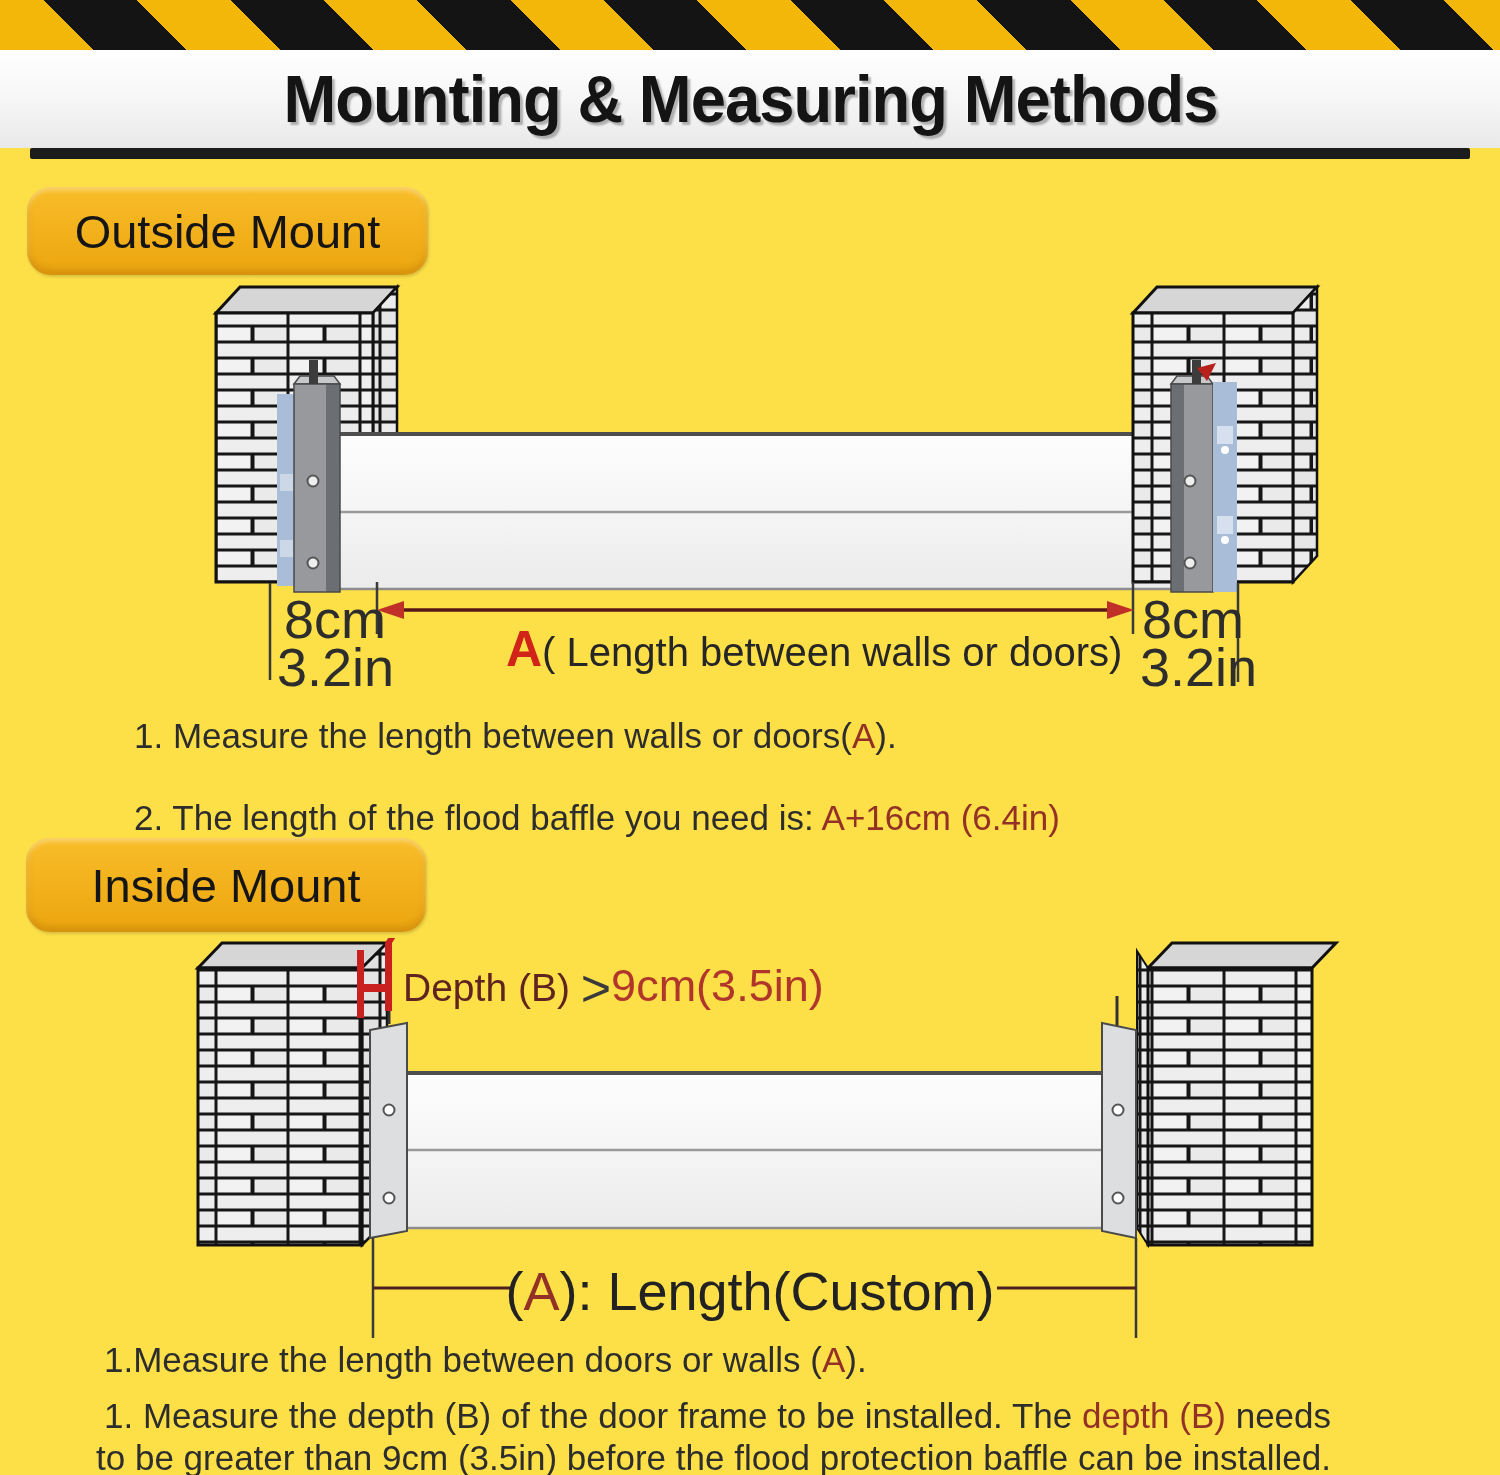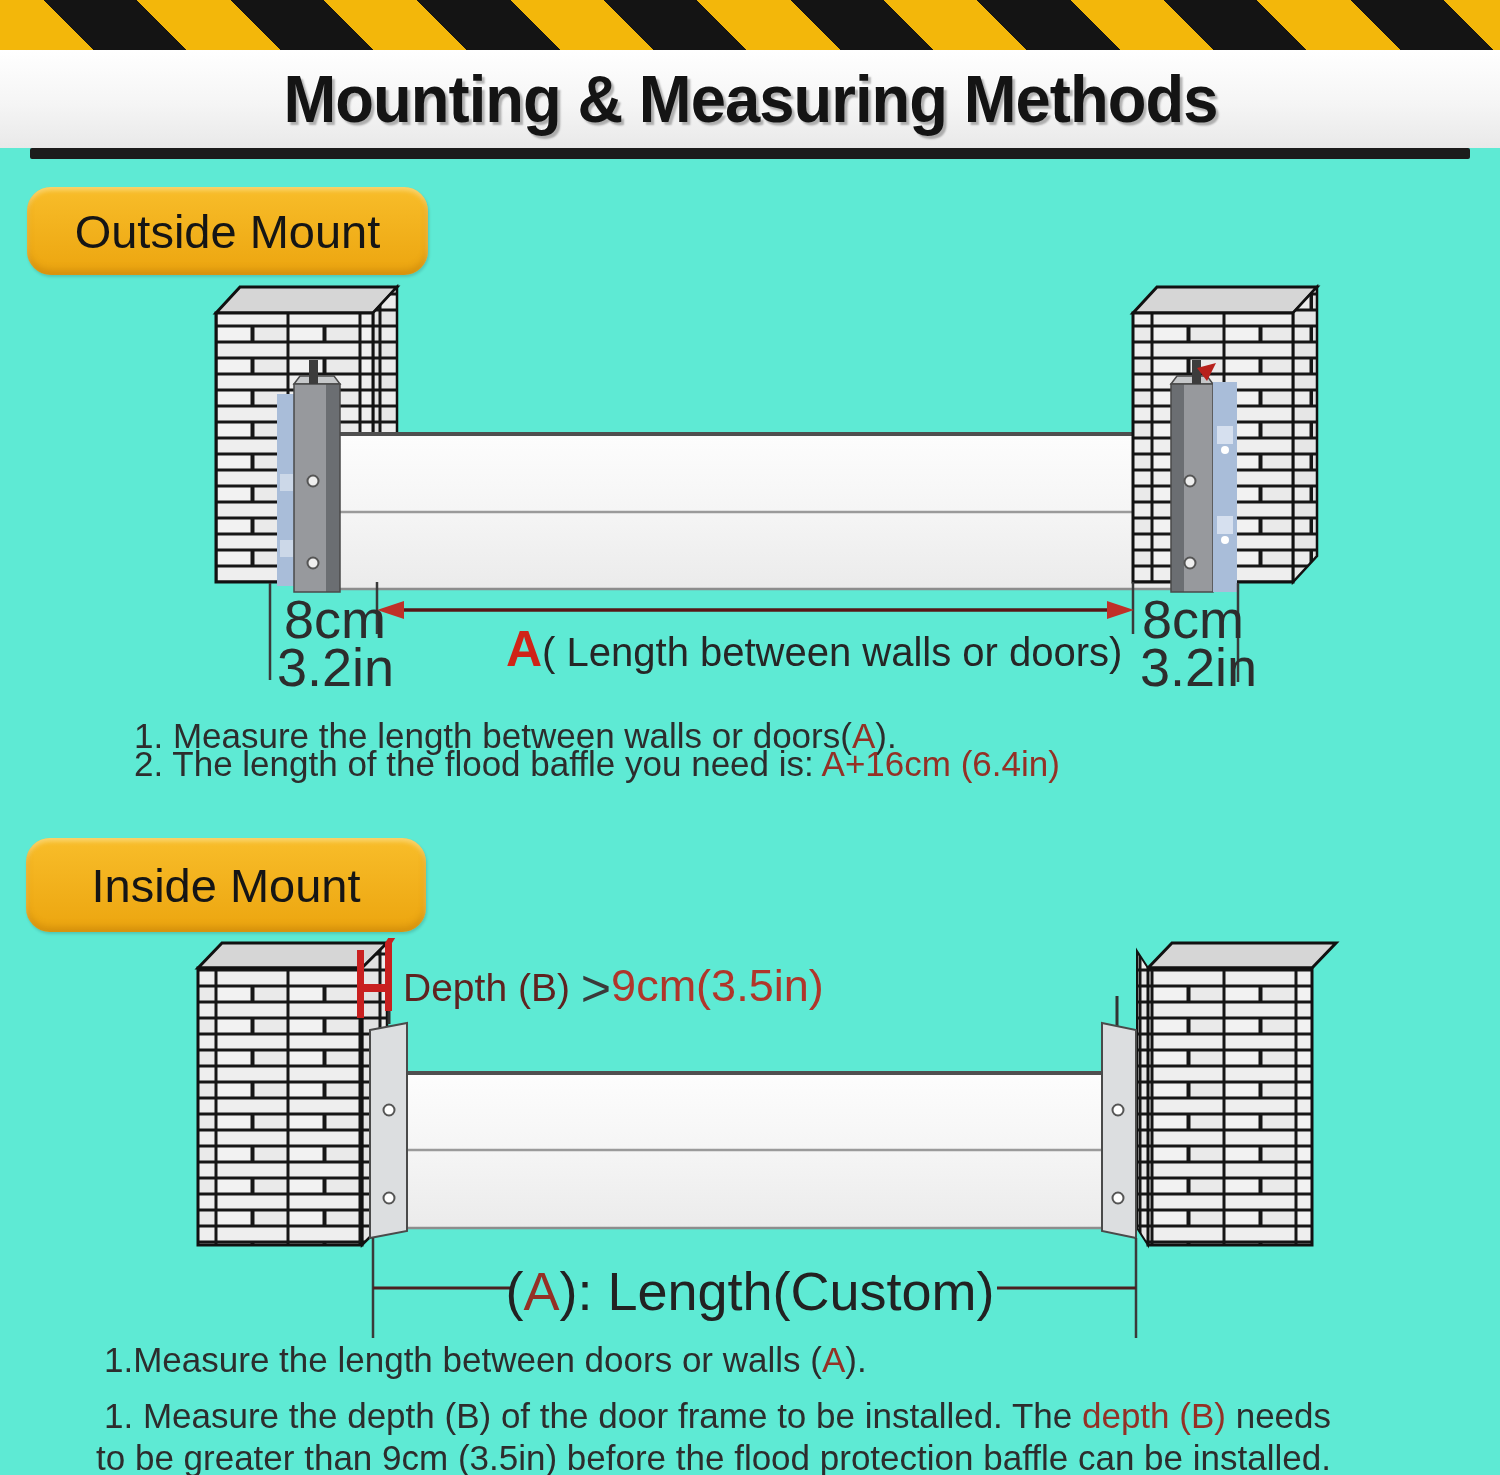"Mounting & Measuring Methods" #page { background: #5eead4 -> #fde047 }
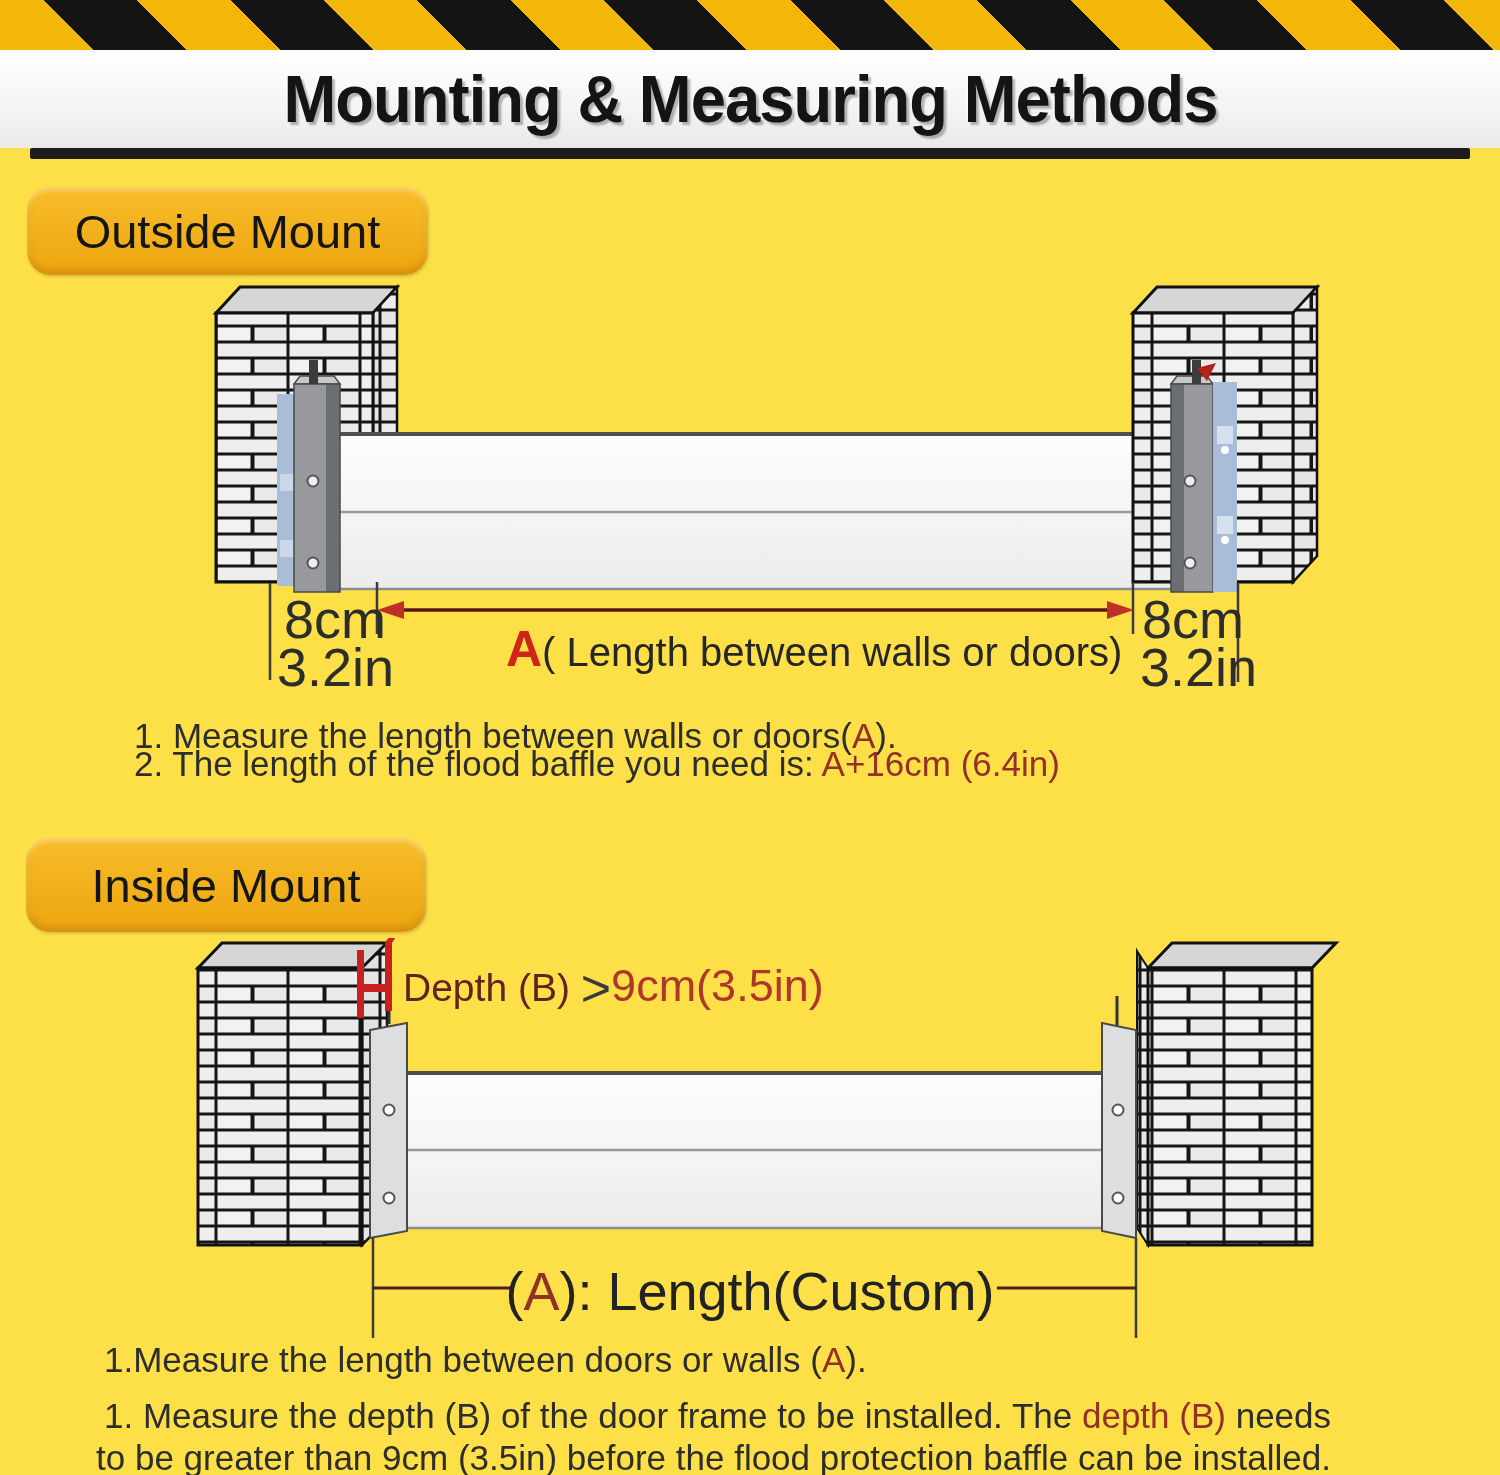"2. The length of the" #ostep2 { top: 744px -> 798px }
